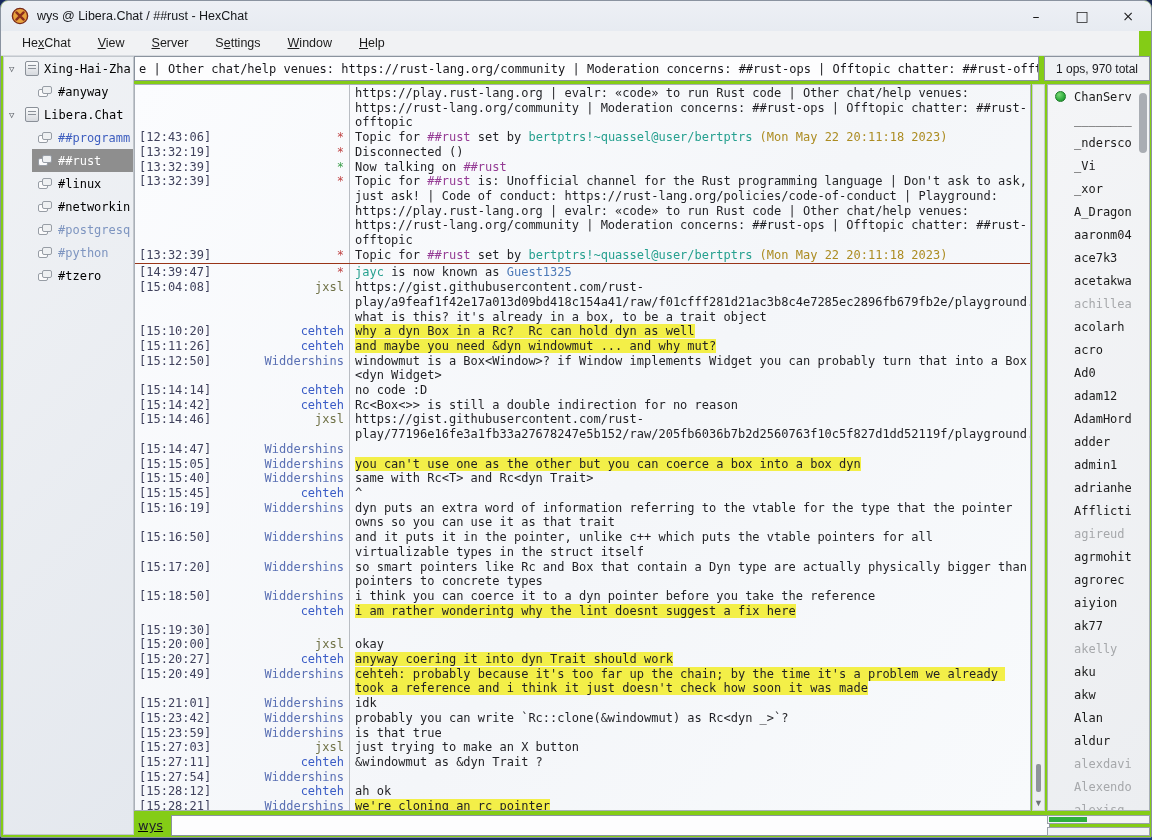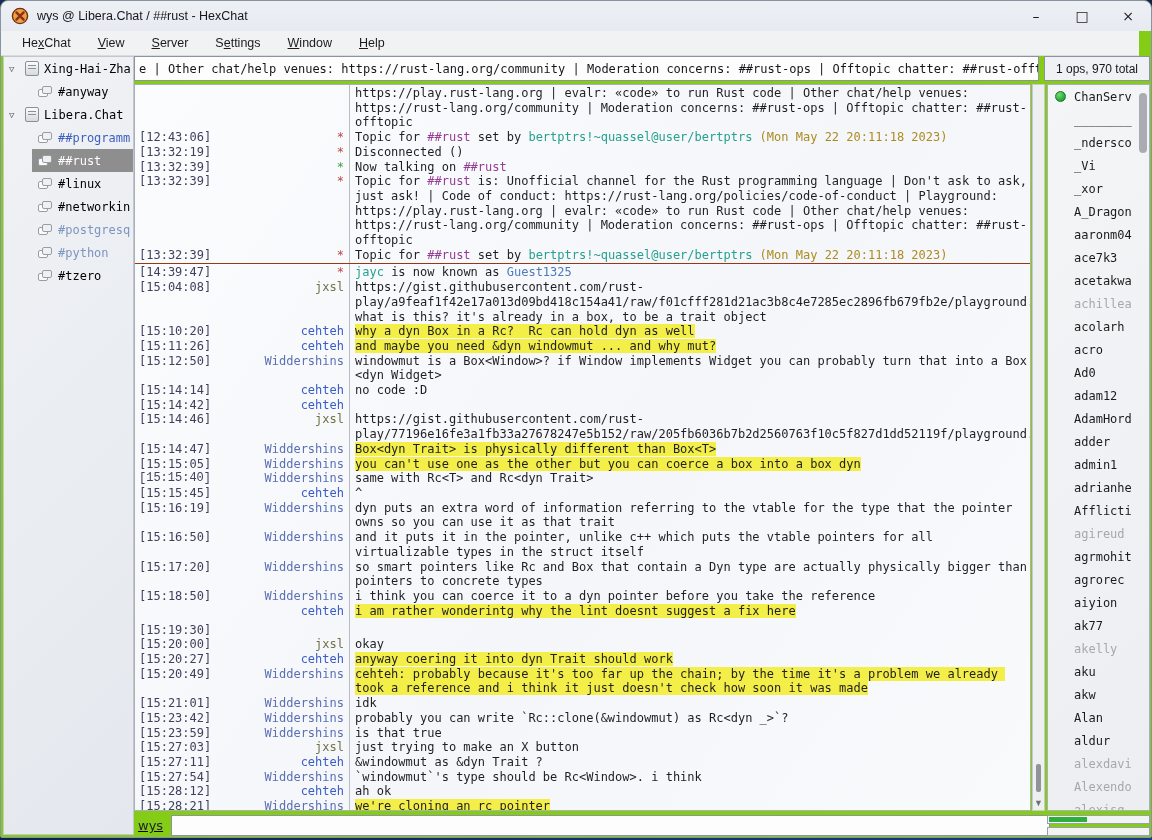"Rc<Box<>> is still a double" span.cl-m { html: none -> <span><span>Rc&lt;Box&lt;&gt;&gt; is still a double indirection for no reason</span></span> }
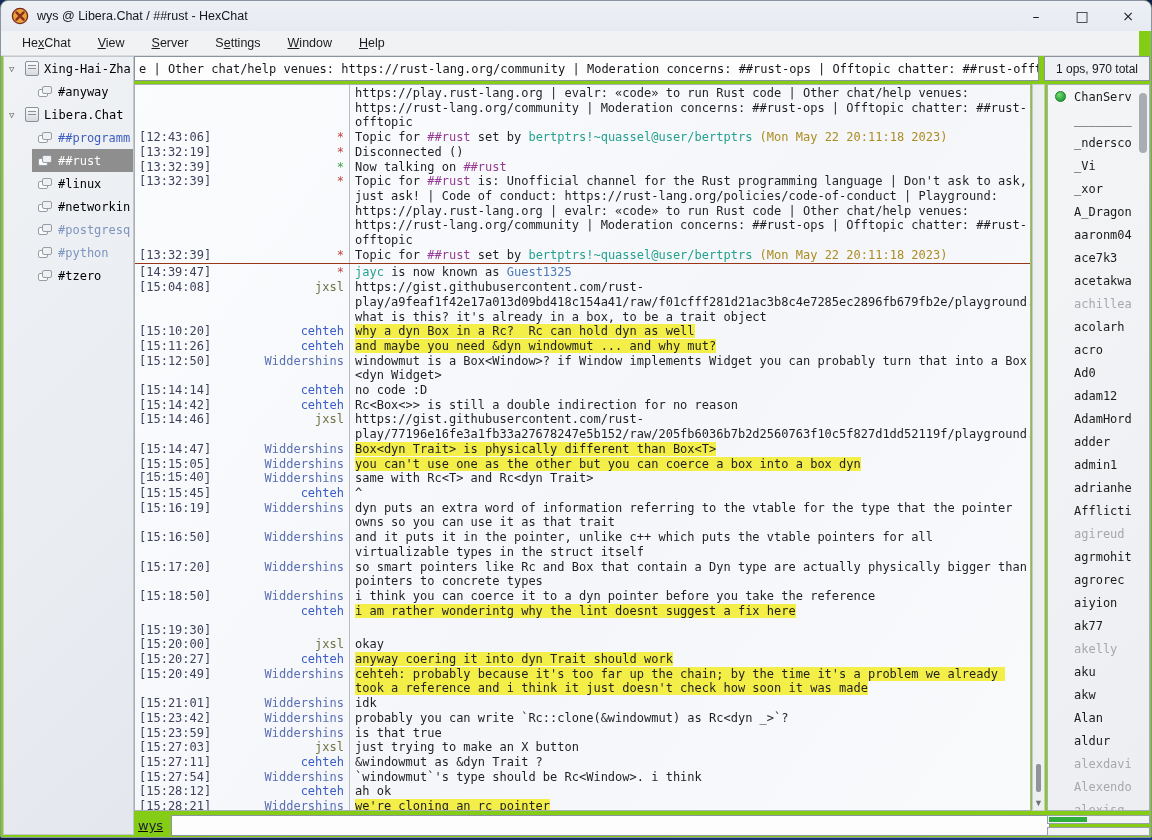"Box<dyn Trait> is physically different" span.cl-m { html: <span><span>Box&lt;dyn Trait&gt; is physically different than Box&lt;T&gt;</span></span> -> none }
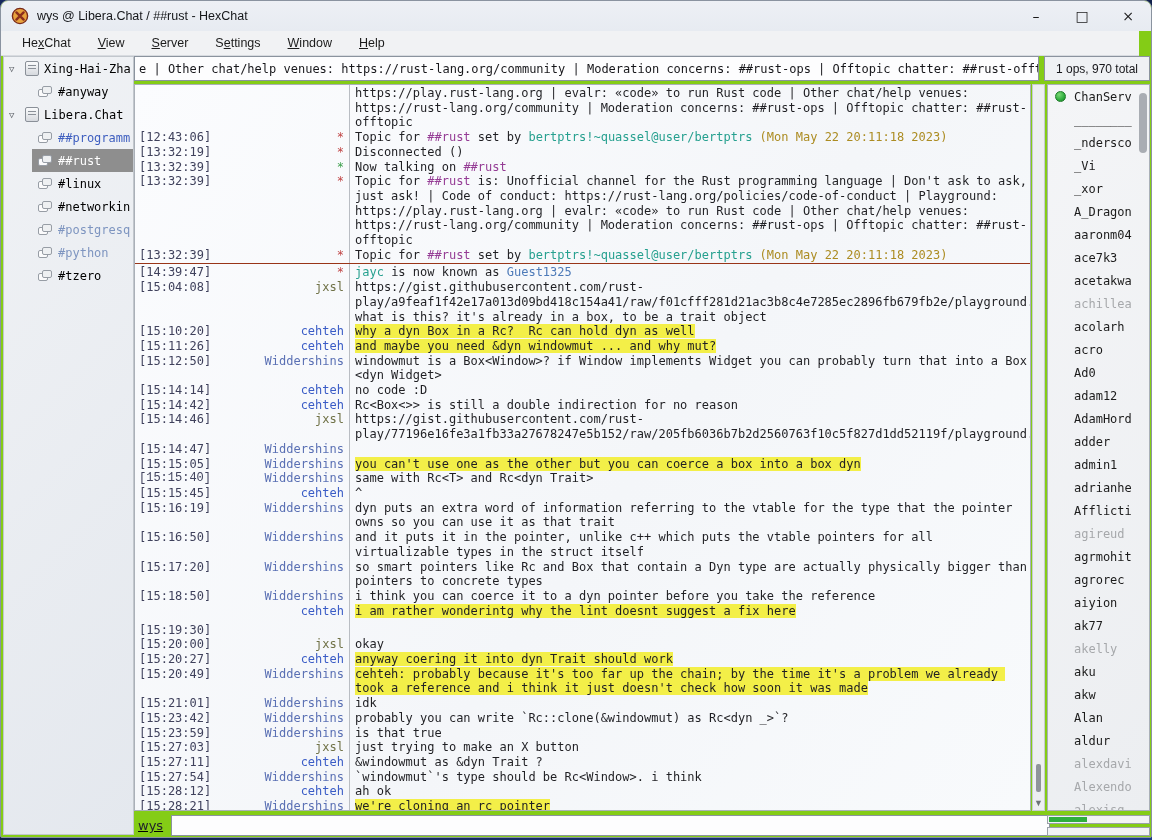"[15:15:40]" span.cl-t { font-family: Liberation Mono, monospace -> none }
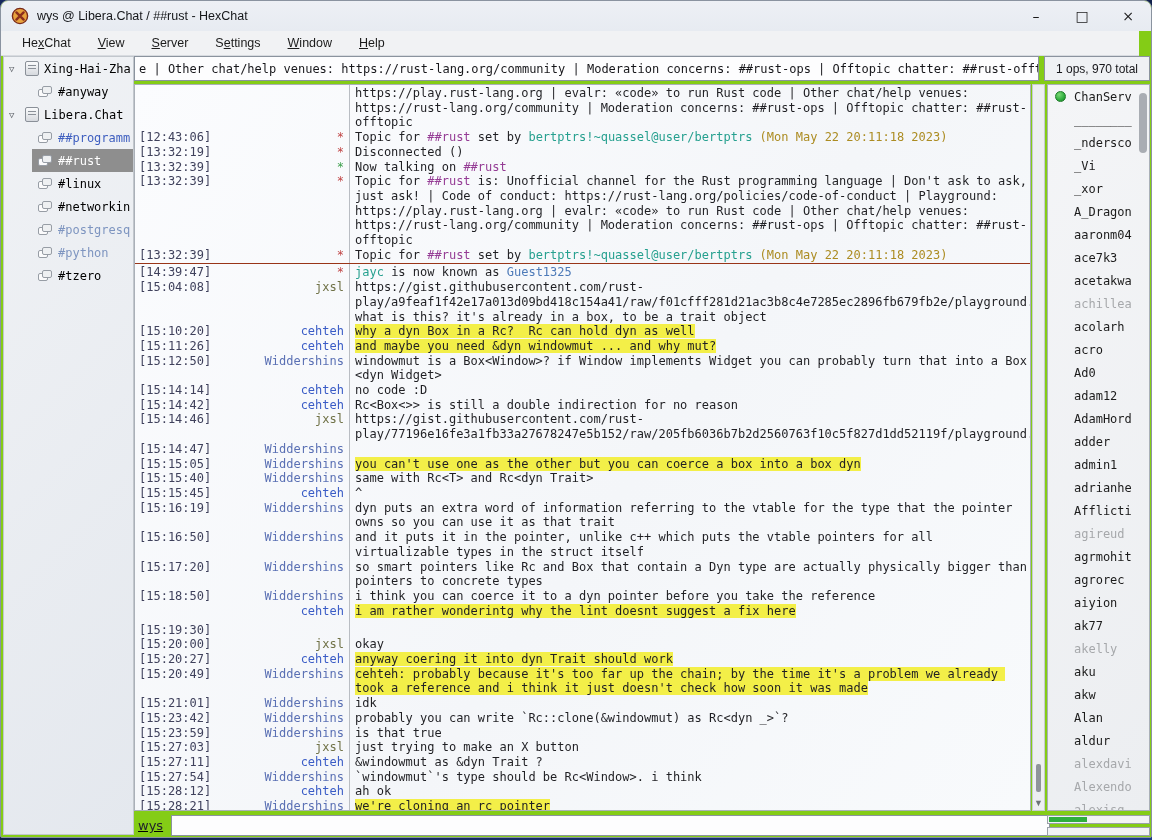"`windowmut`'s type should be Rc<Window>." span.cl-m { html: <span><span>`windowmut`'s type should be Rc&lt;Window&gt;. i think</span></span> -> none }
